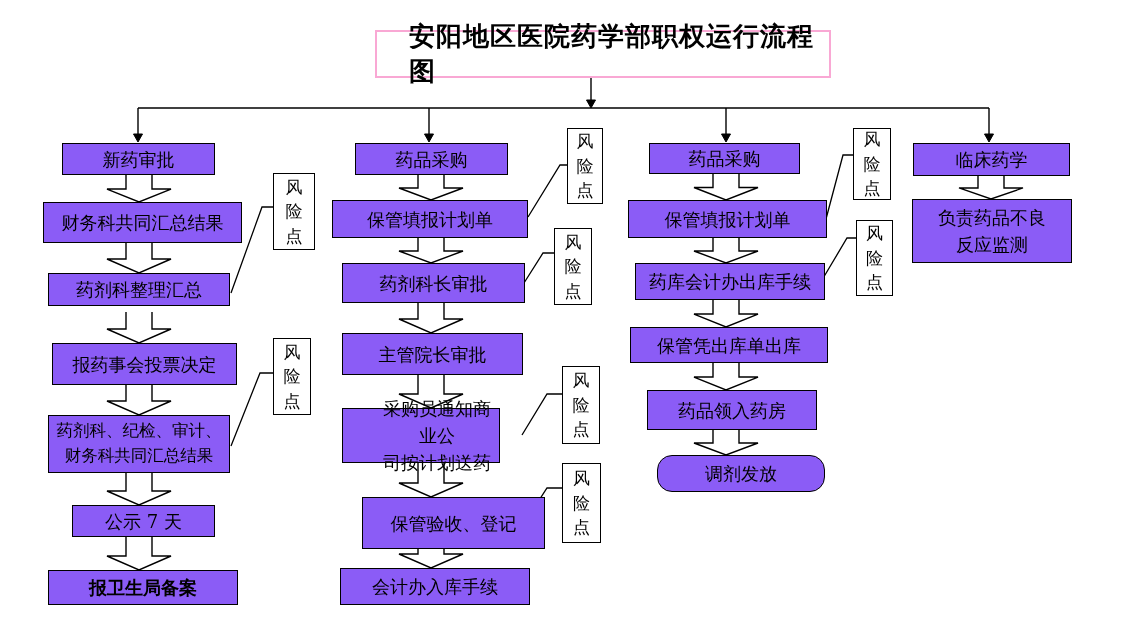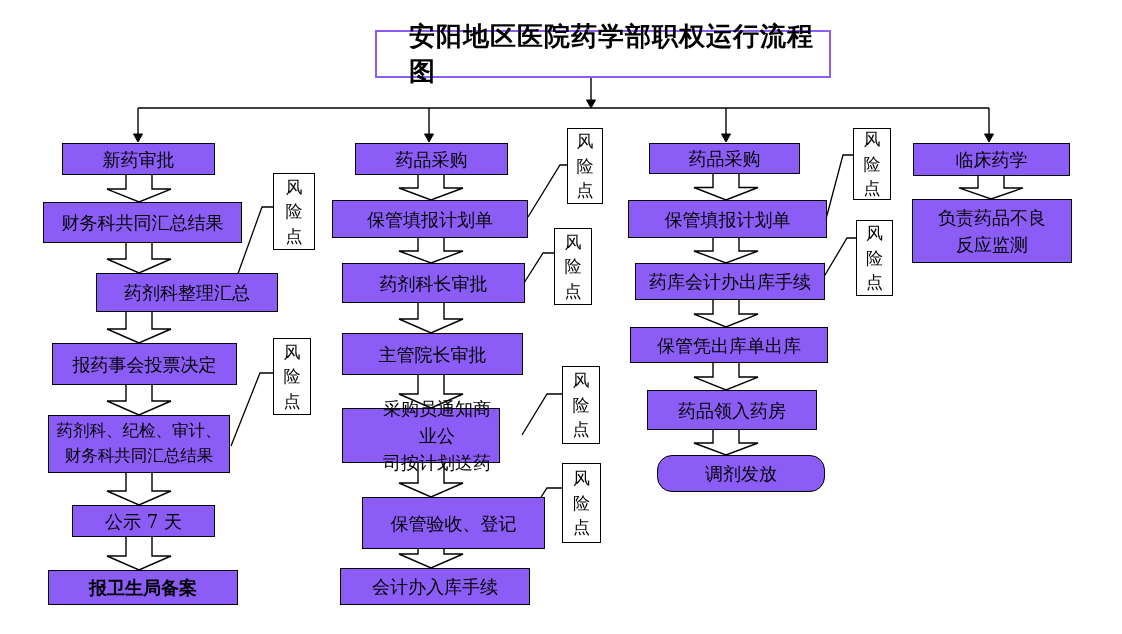"安阳地区医院药学部职权运行流程图" #title-box { border: 2px solid #8b5cf6 -> 2px solid #f9a8d4 }
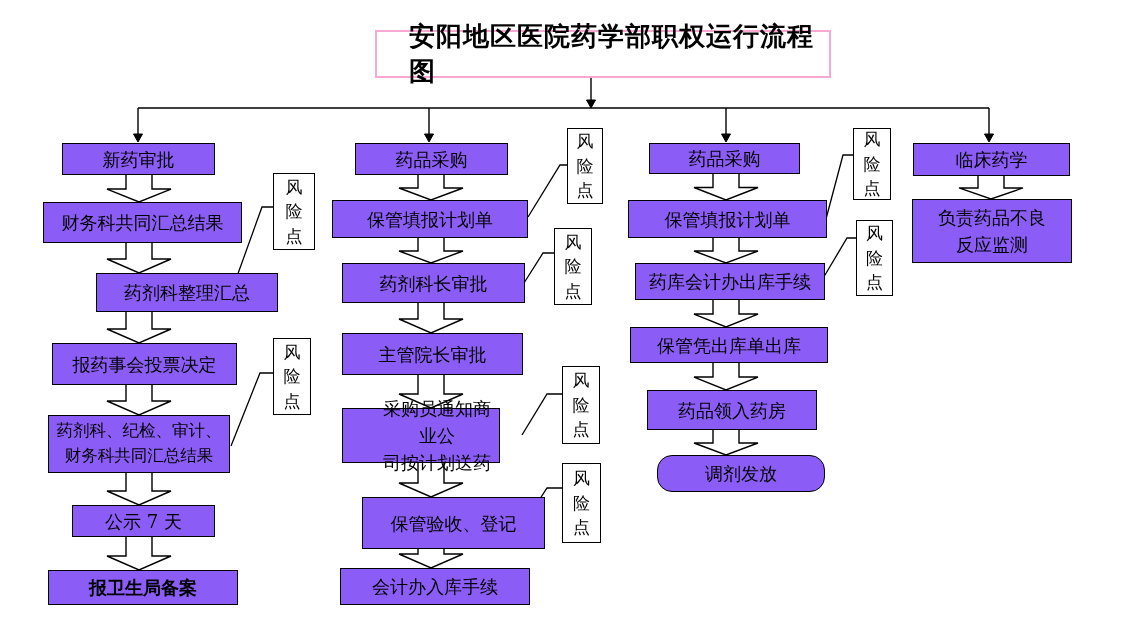"药剂科整理汇总" div.node { height: 39px -> 33px; margin-left: 48px -> none }
